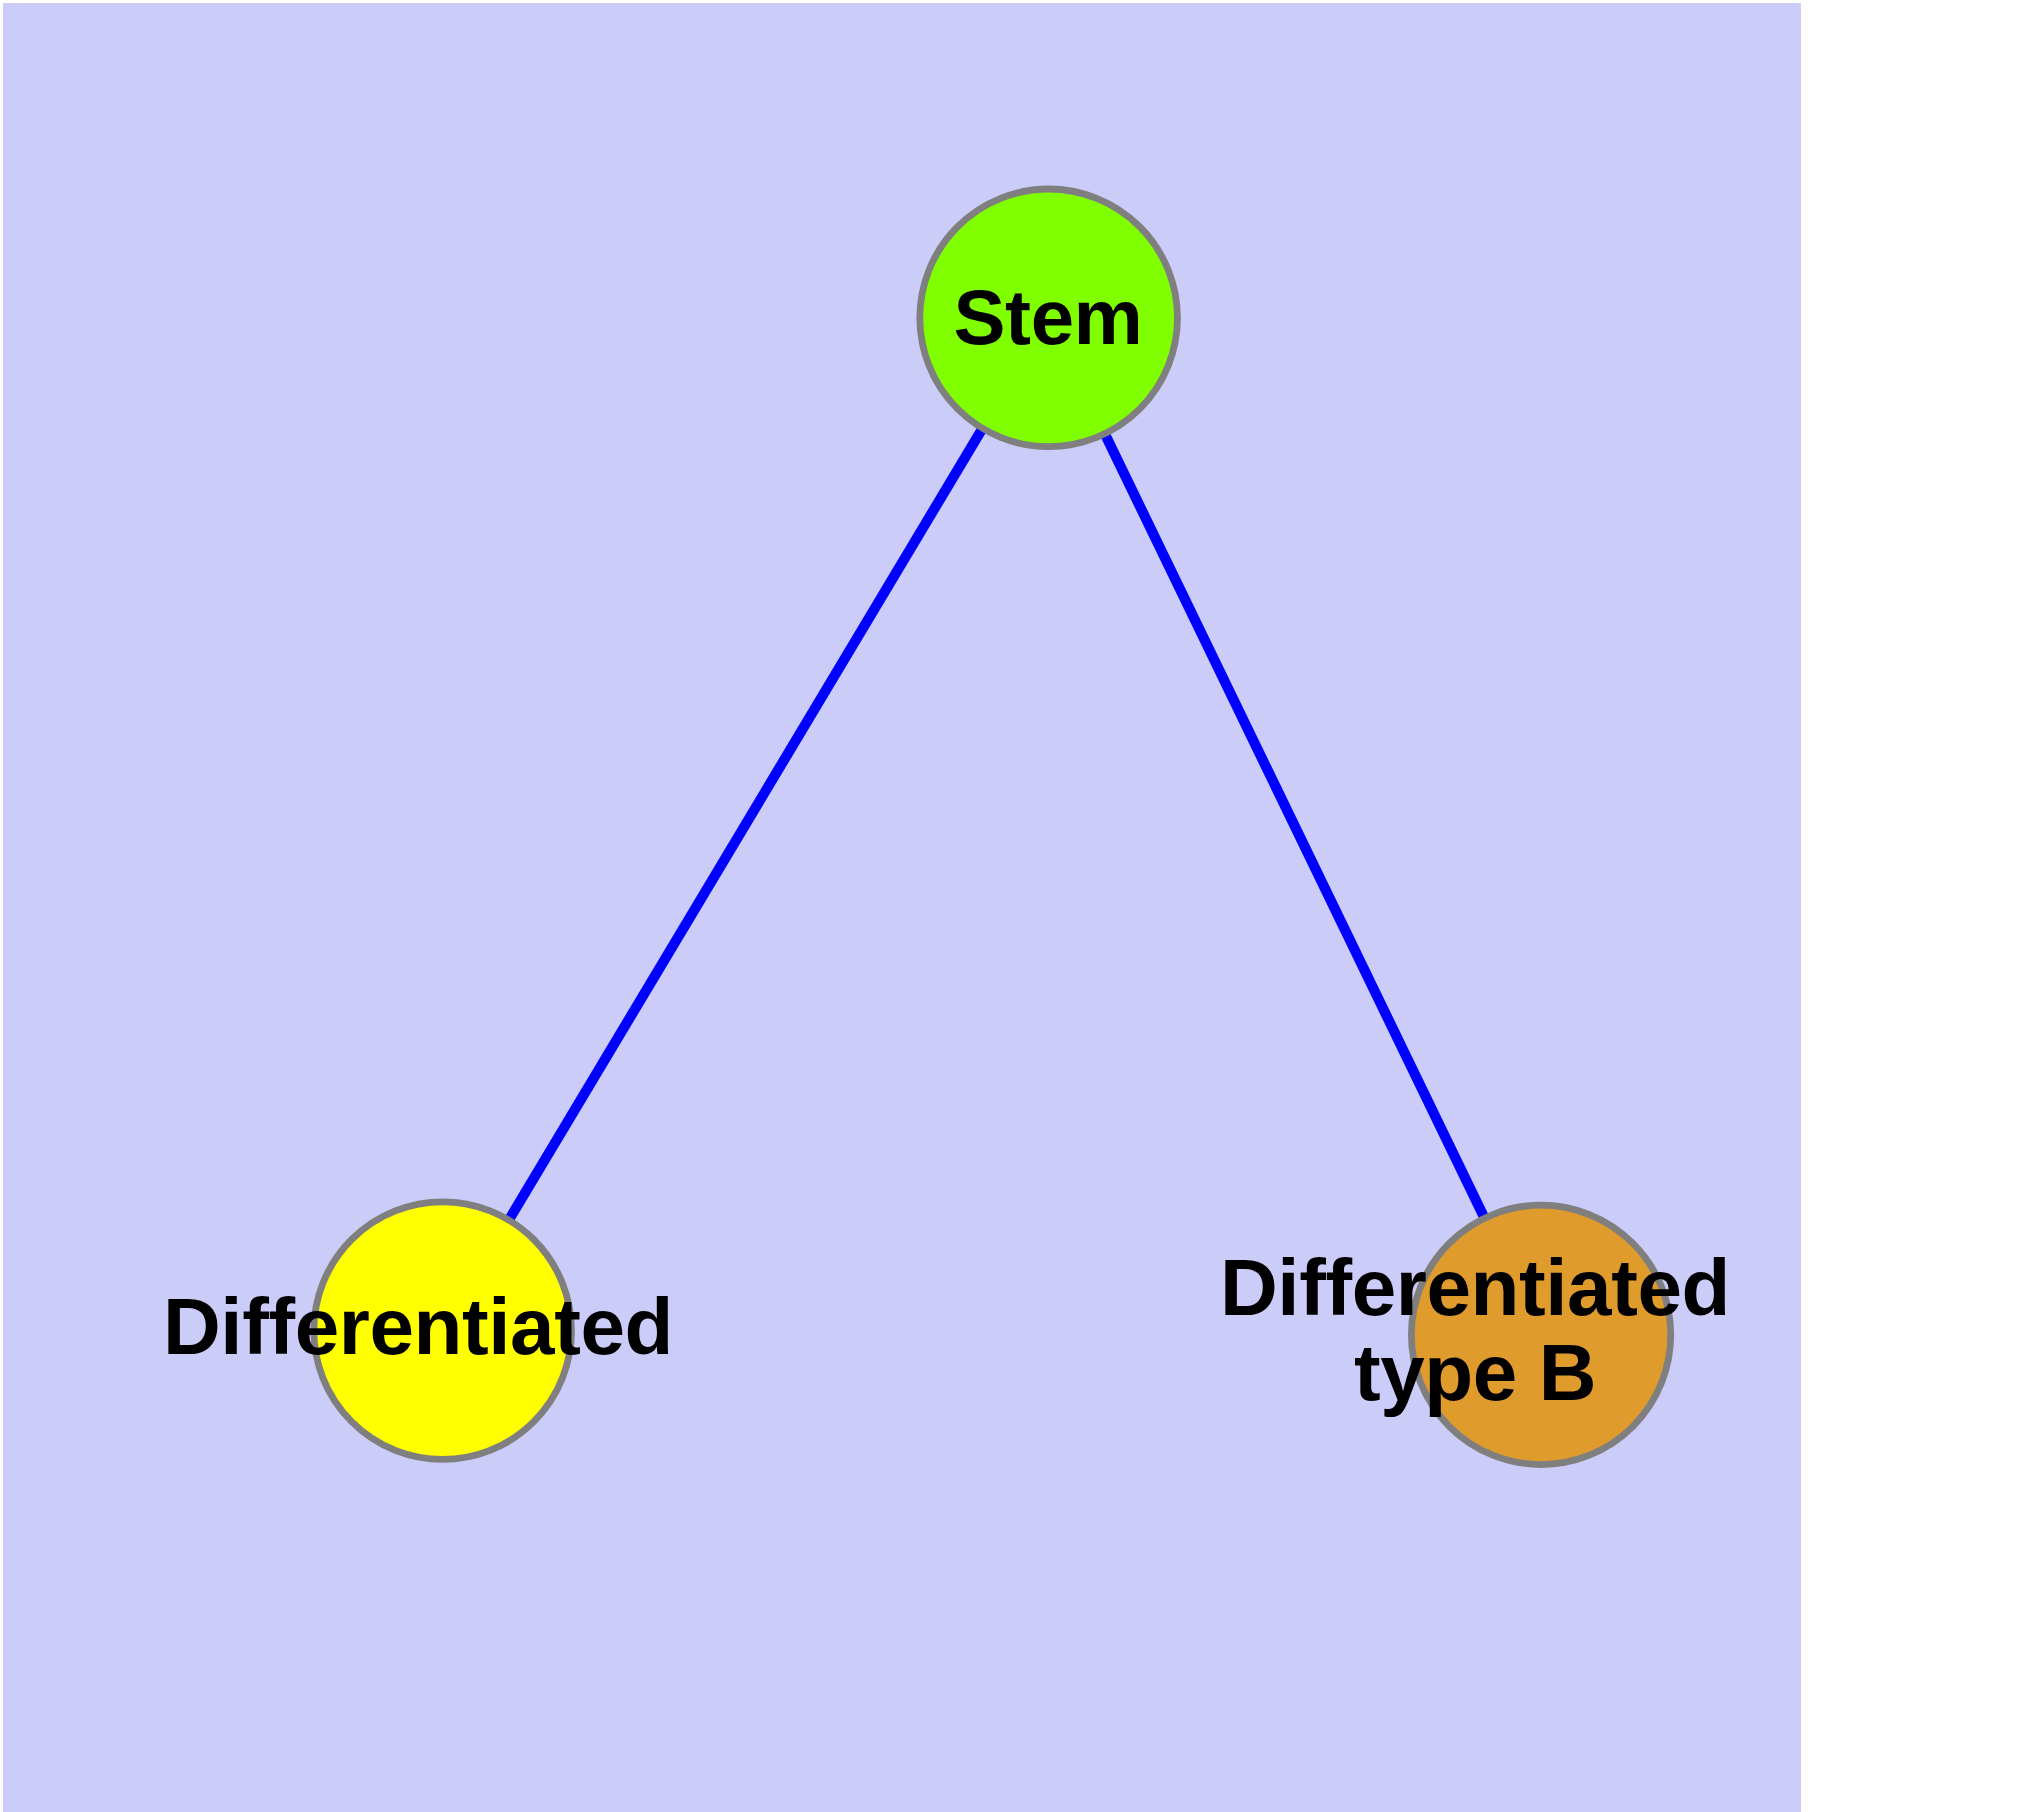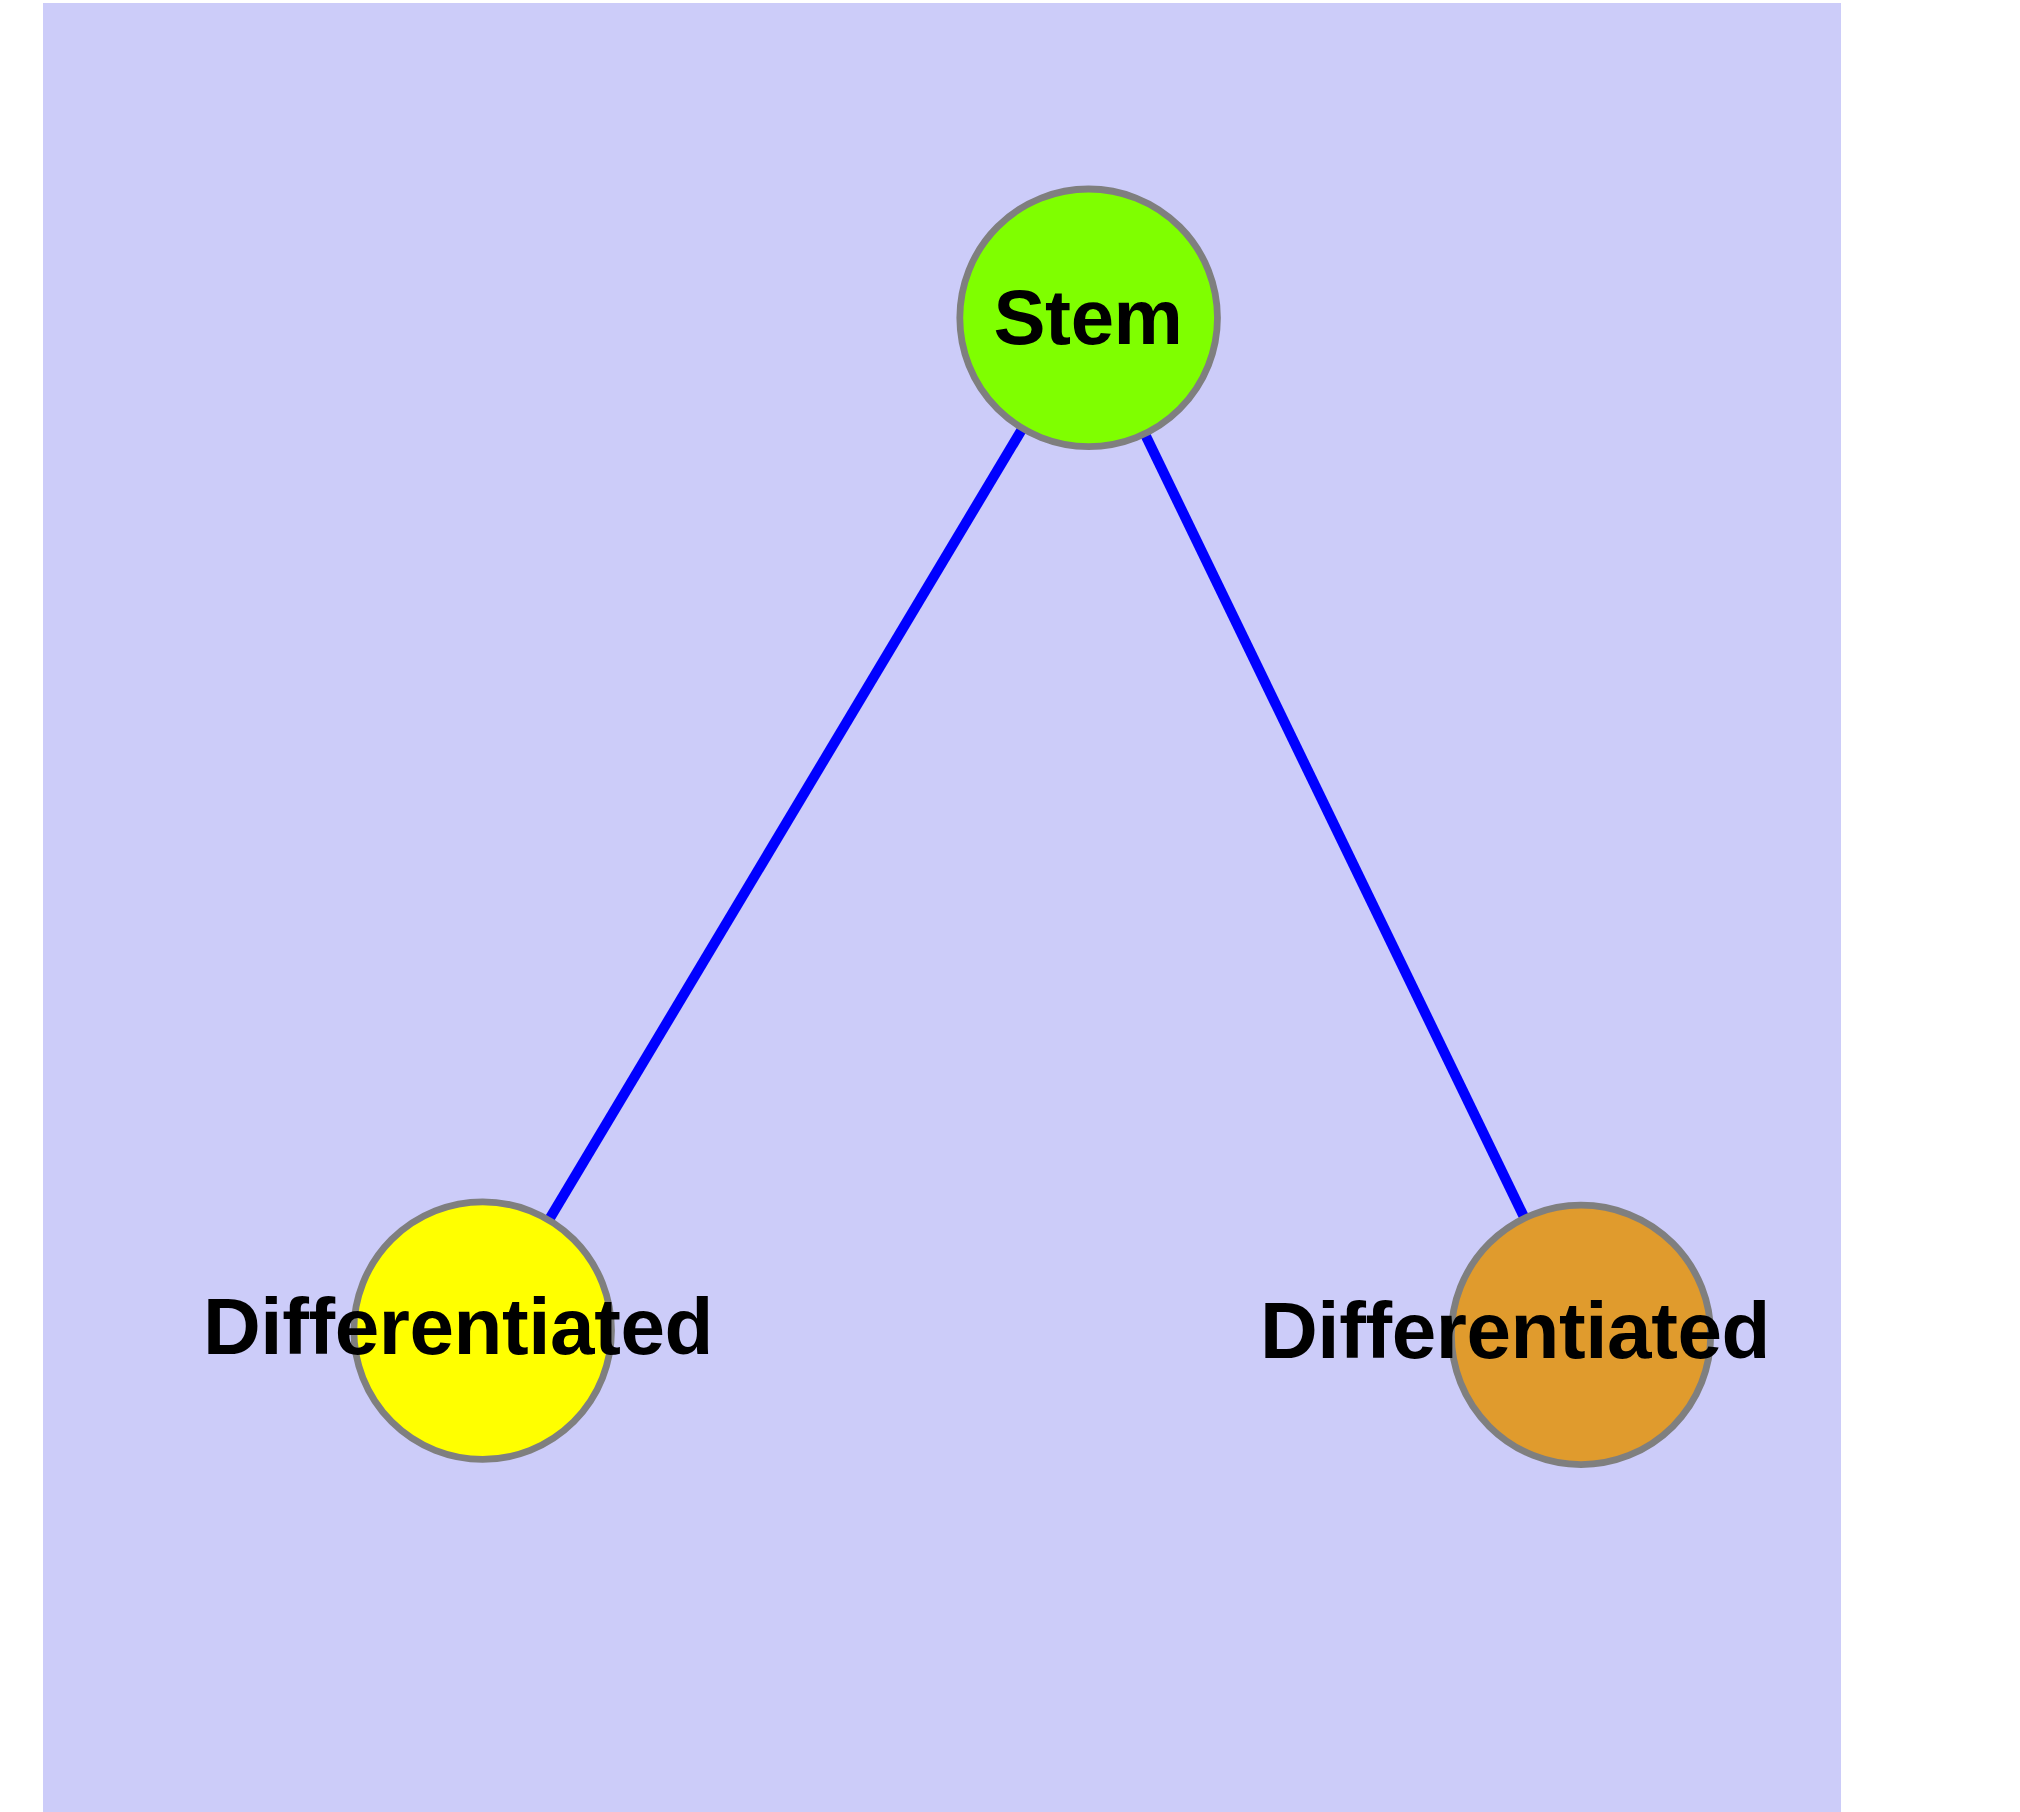"Stem" #canvas { margin-left: 40px -> none }
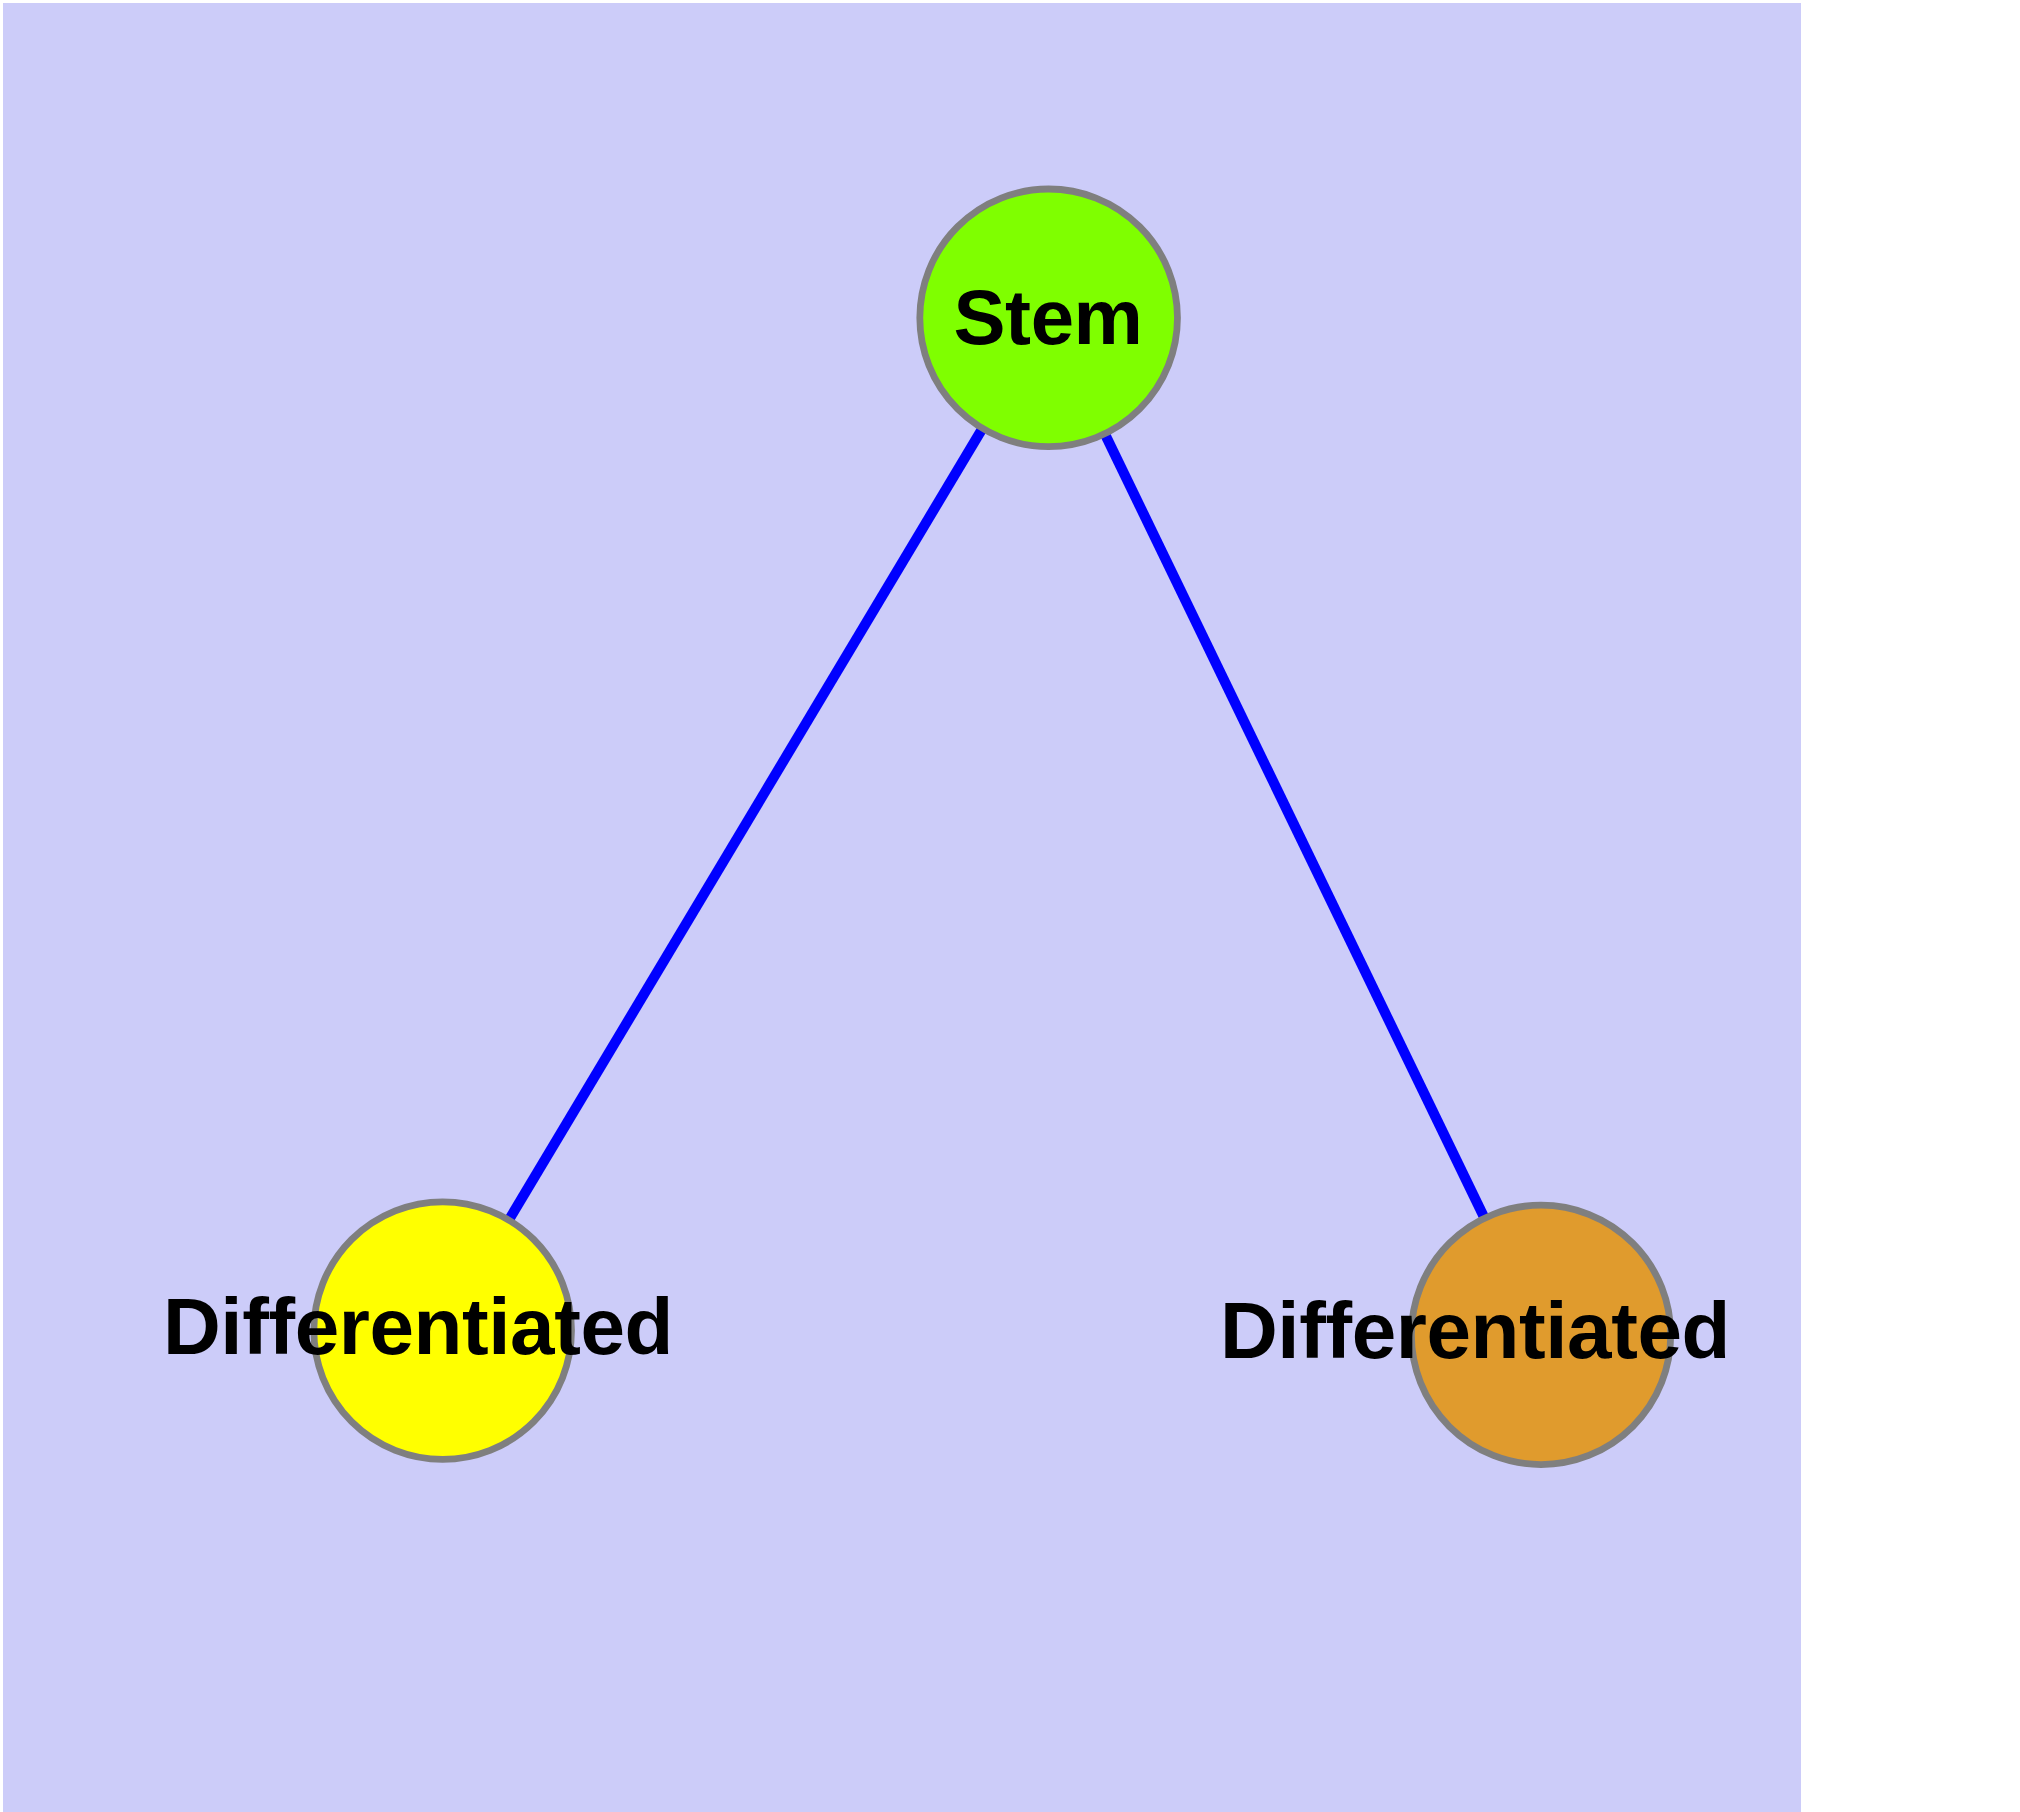"type B" span.lbl-line { html: none -> <span>type B</span> }
